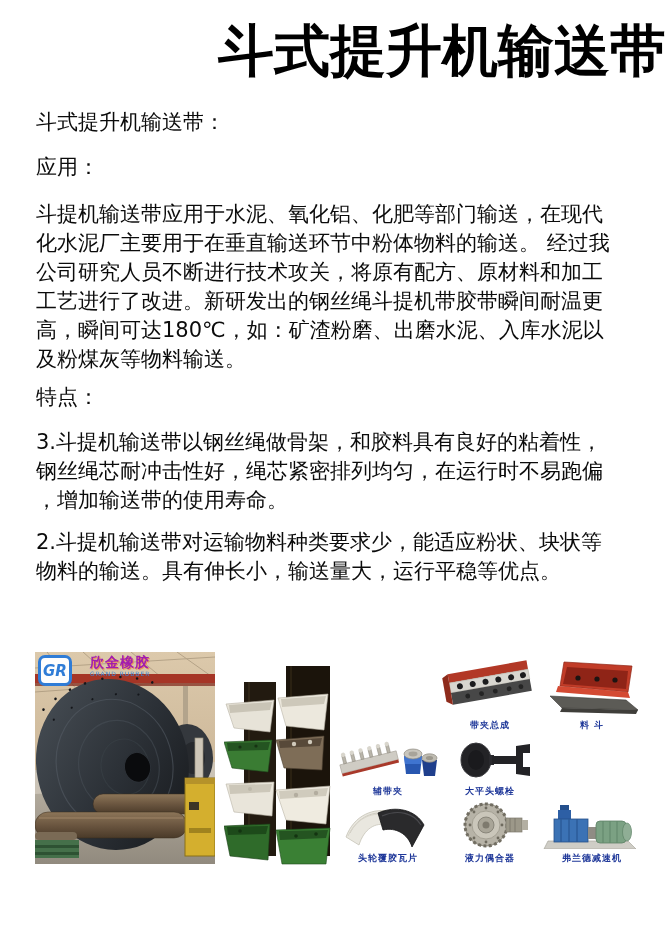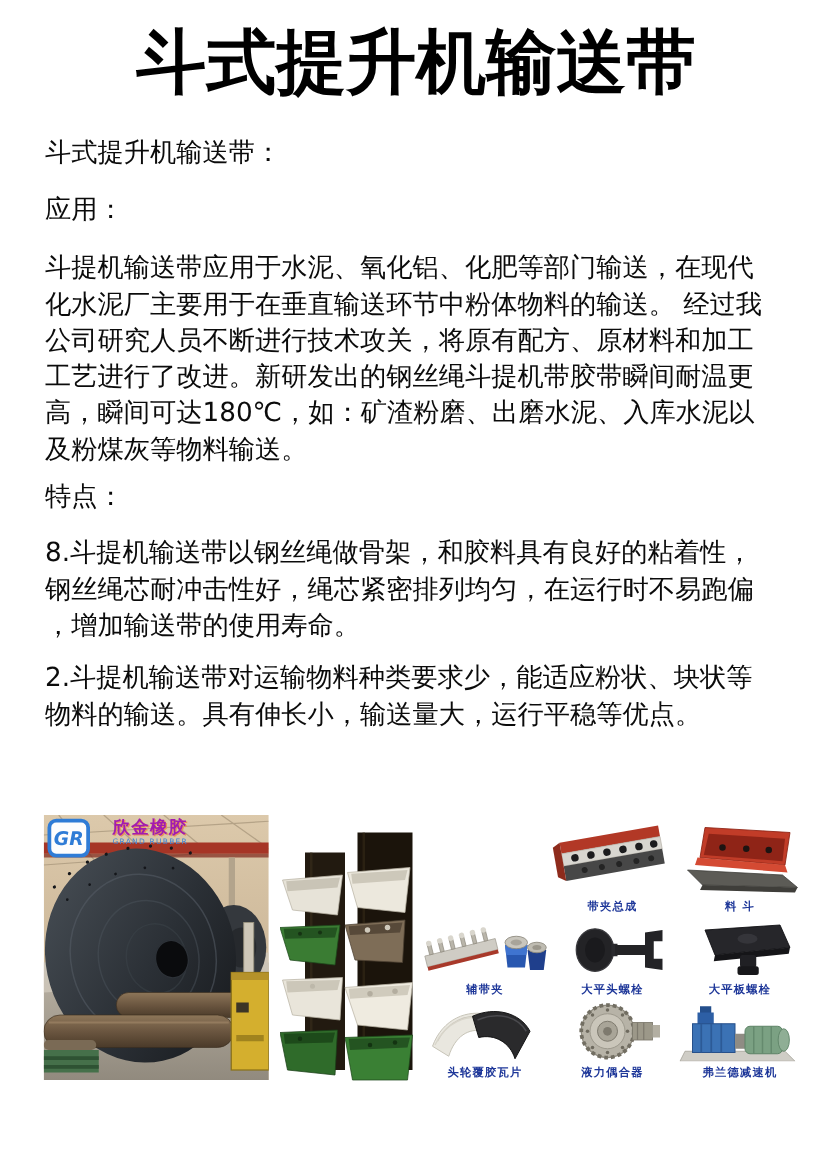"斗式提升机输送带" .title { text-align: center -> right }
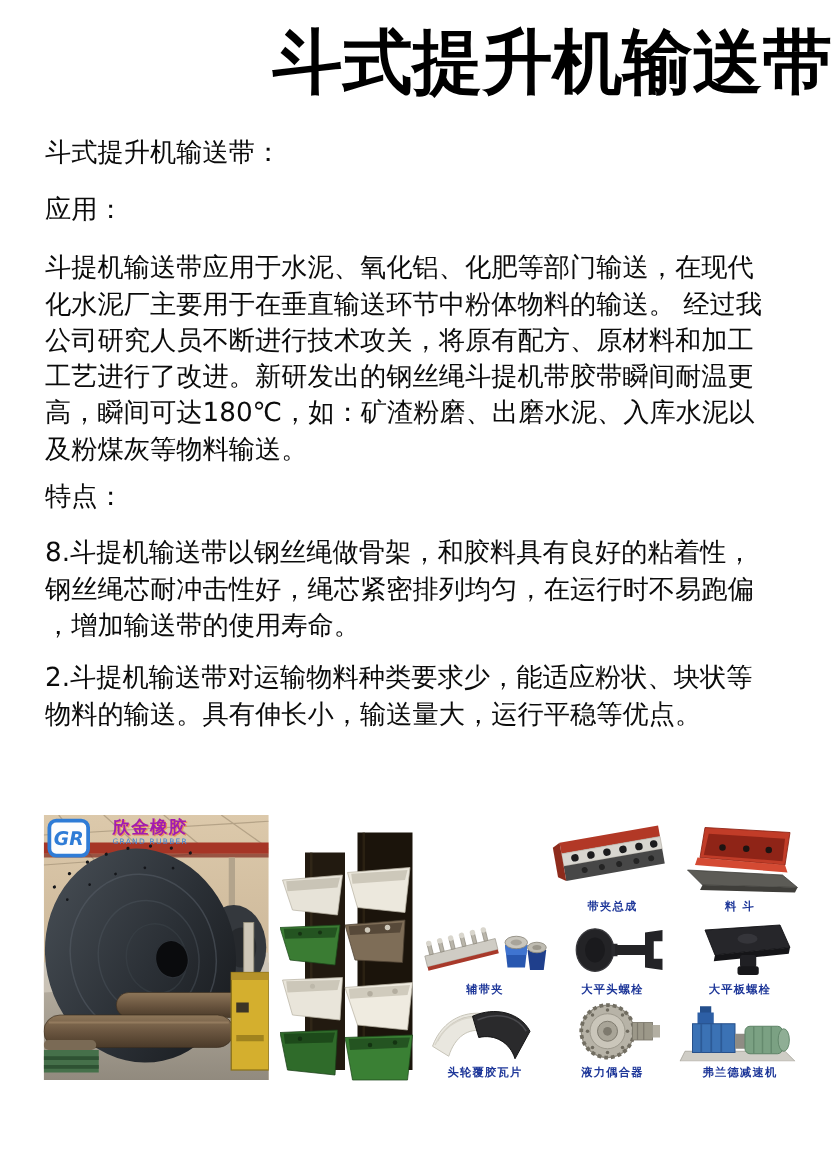"8.斗提机输送带以钢丝绳做骨架，和胶料具有良好的粘着性，" p.p-feat1 { text: 8 -> 3 }
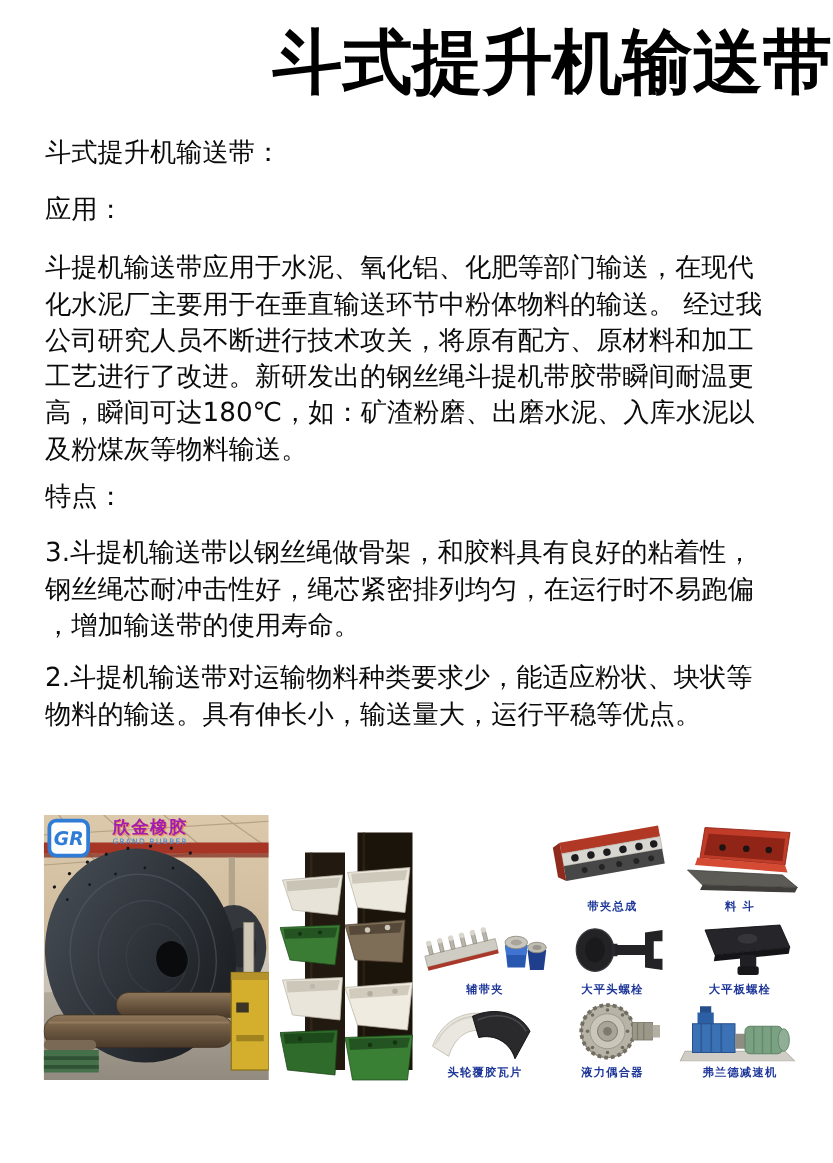"大平板螺栓" div.cell { html: <div> <svg> <polygon></polygon> <polygon></polygon> <ellipse></ellipse> <rect></rect> <rect></rect> </svg> <div>大平板螺栓</div> </div> -> none }
